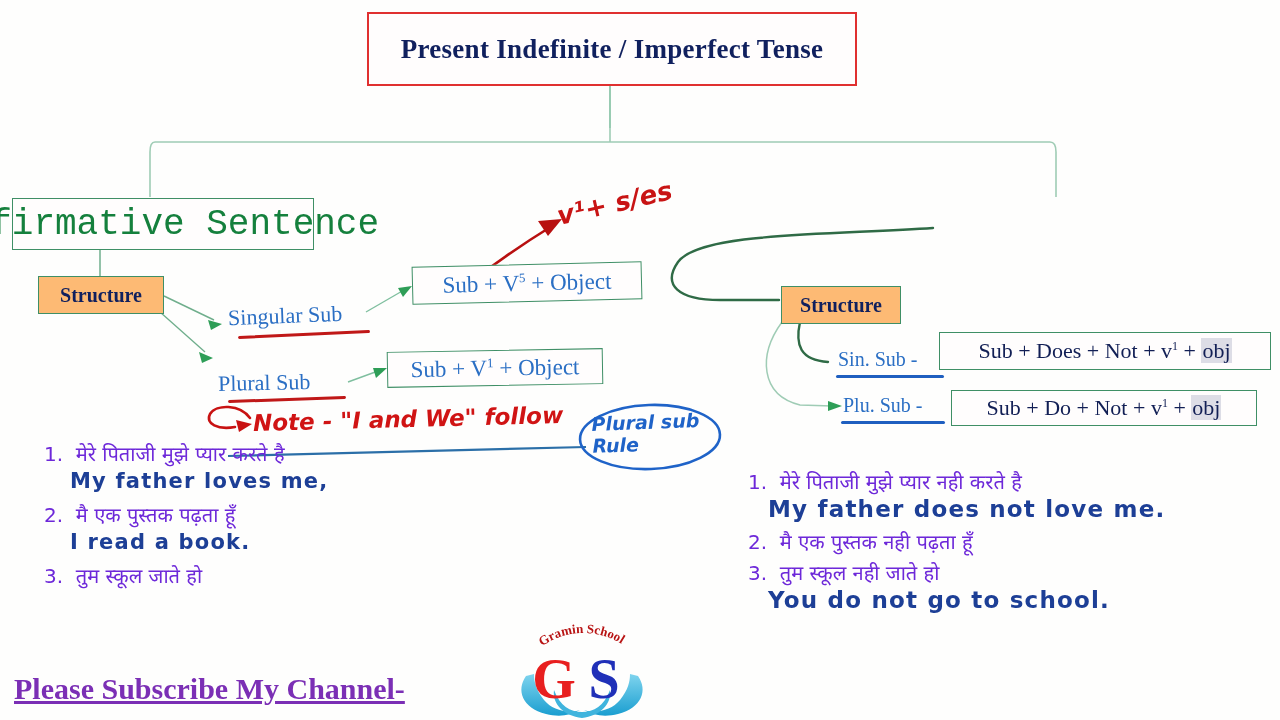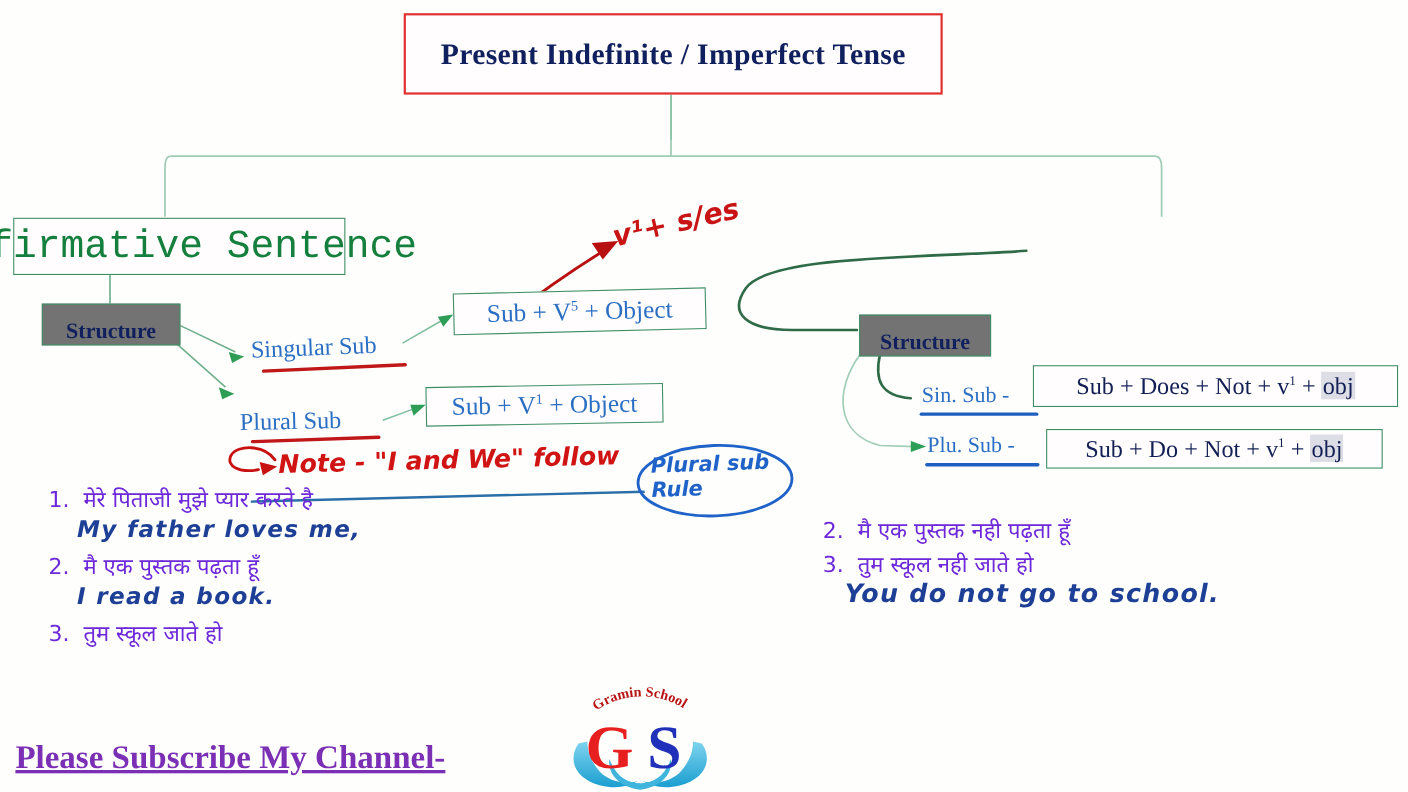"Structure" .struct-box { align-items: flex-end -> center; background: #737373 -> #fdba74 }
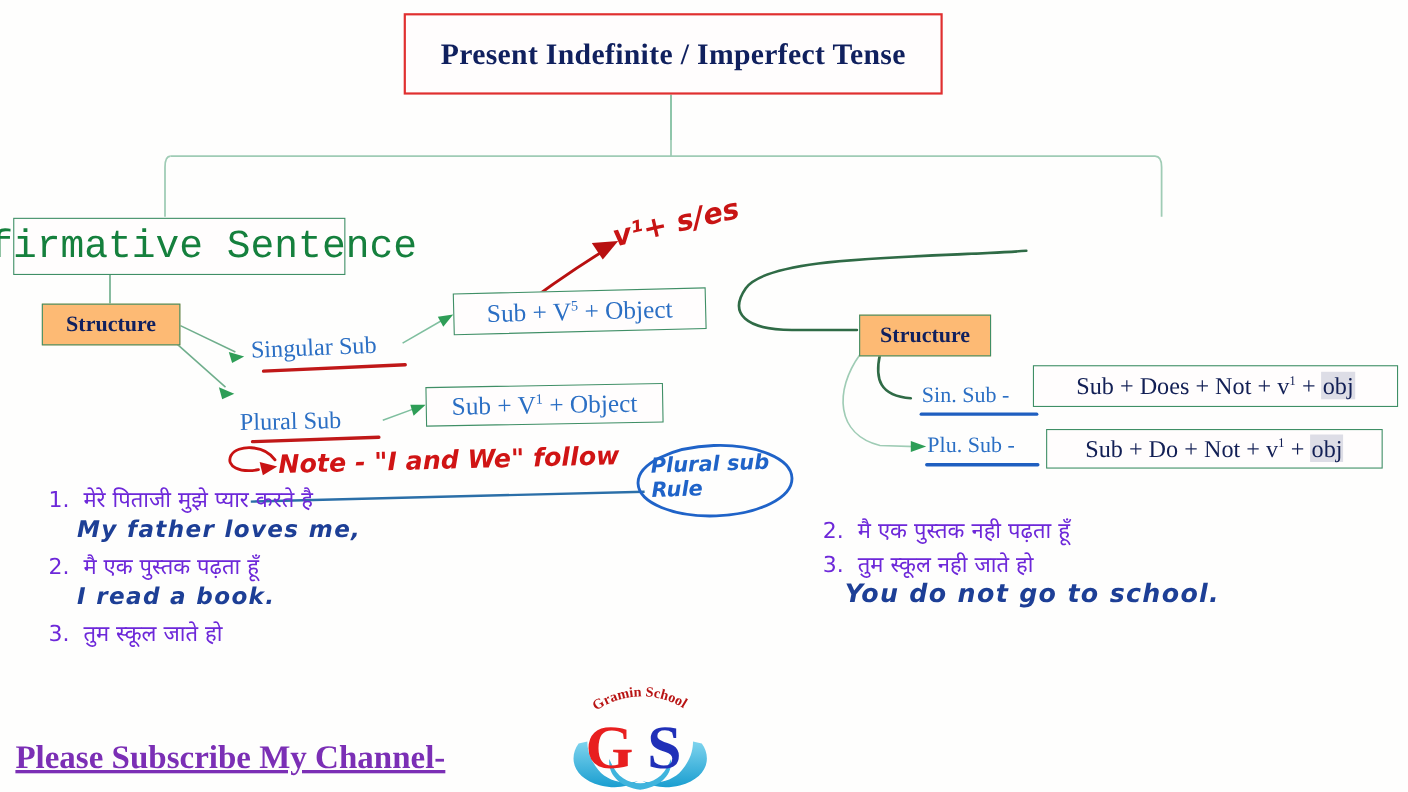"My father loves me," .ex-eng { font-style: italic -> none }
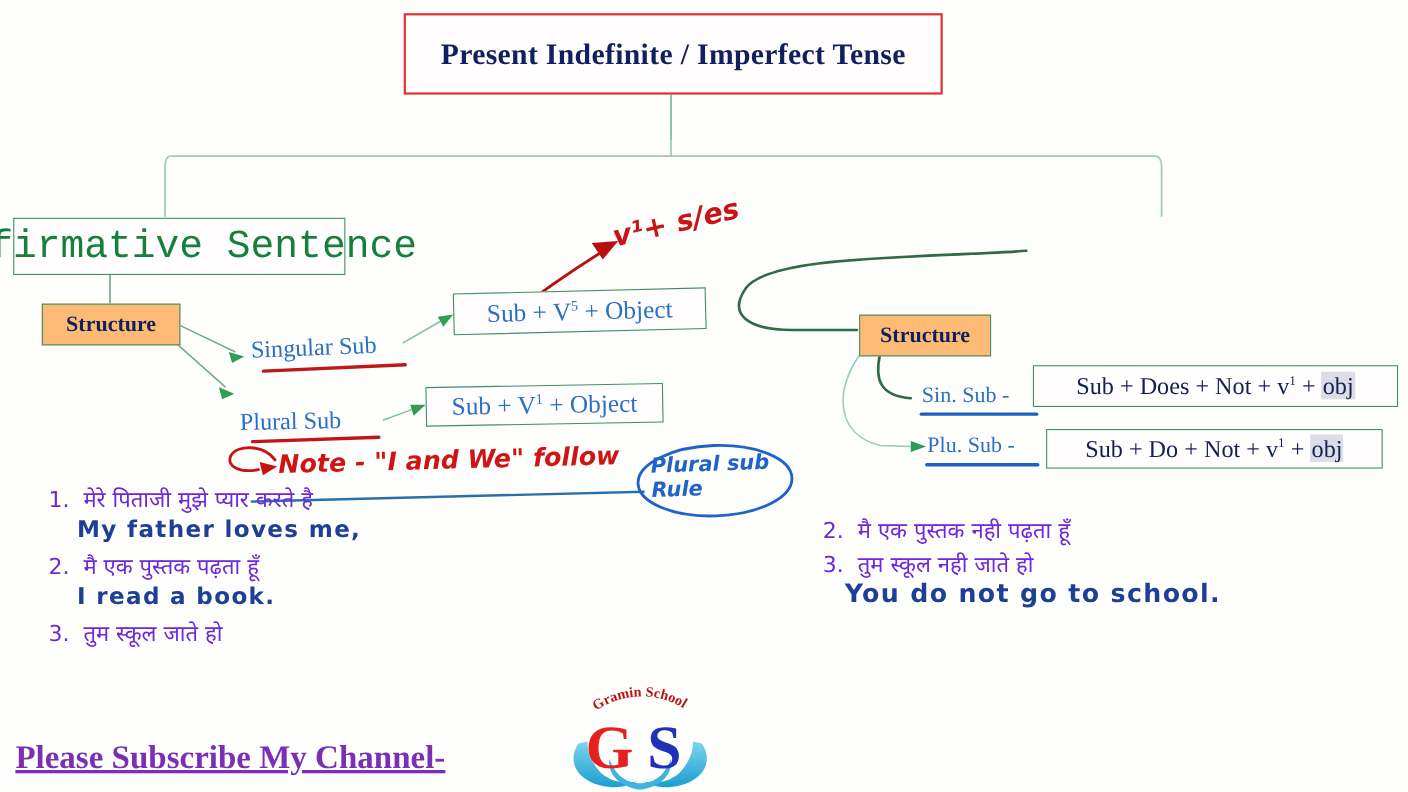"1. मेरे पिताजी मुझे प्यार नही" div.ex-item { html: none -> <div> <div><span>1.</span>&nbsp; <span>मेरे पिताजी मुझे प्यार नही करते है</span></div> <div>My father does not love me.</div> </div> }
